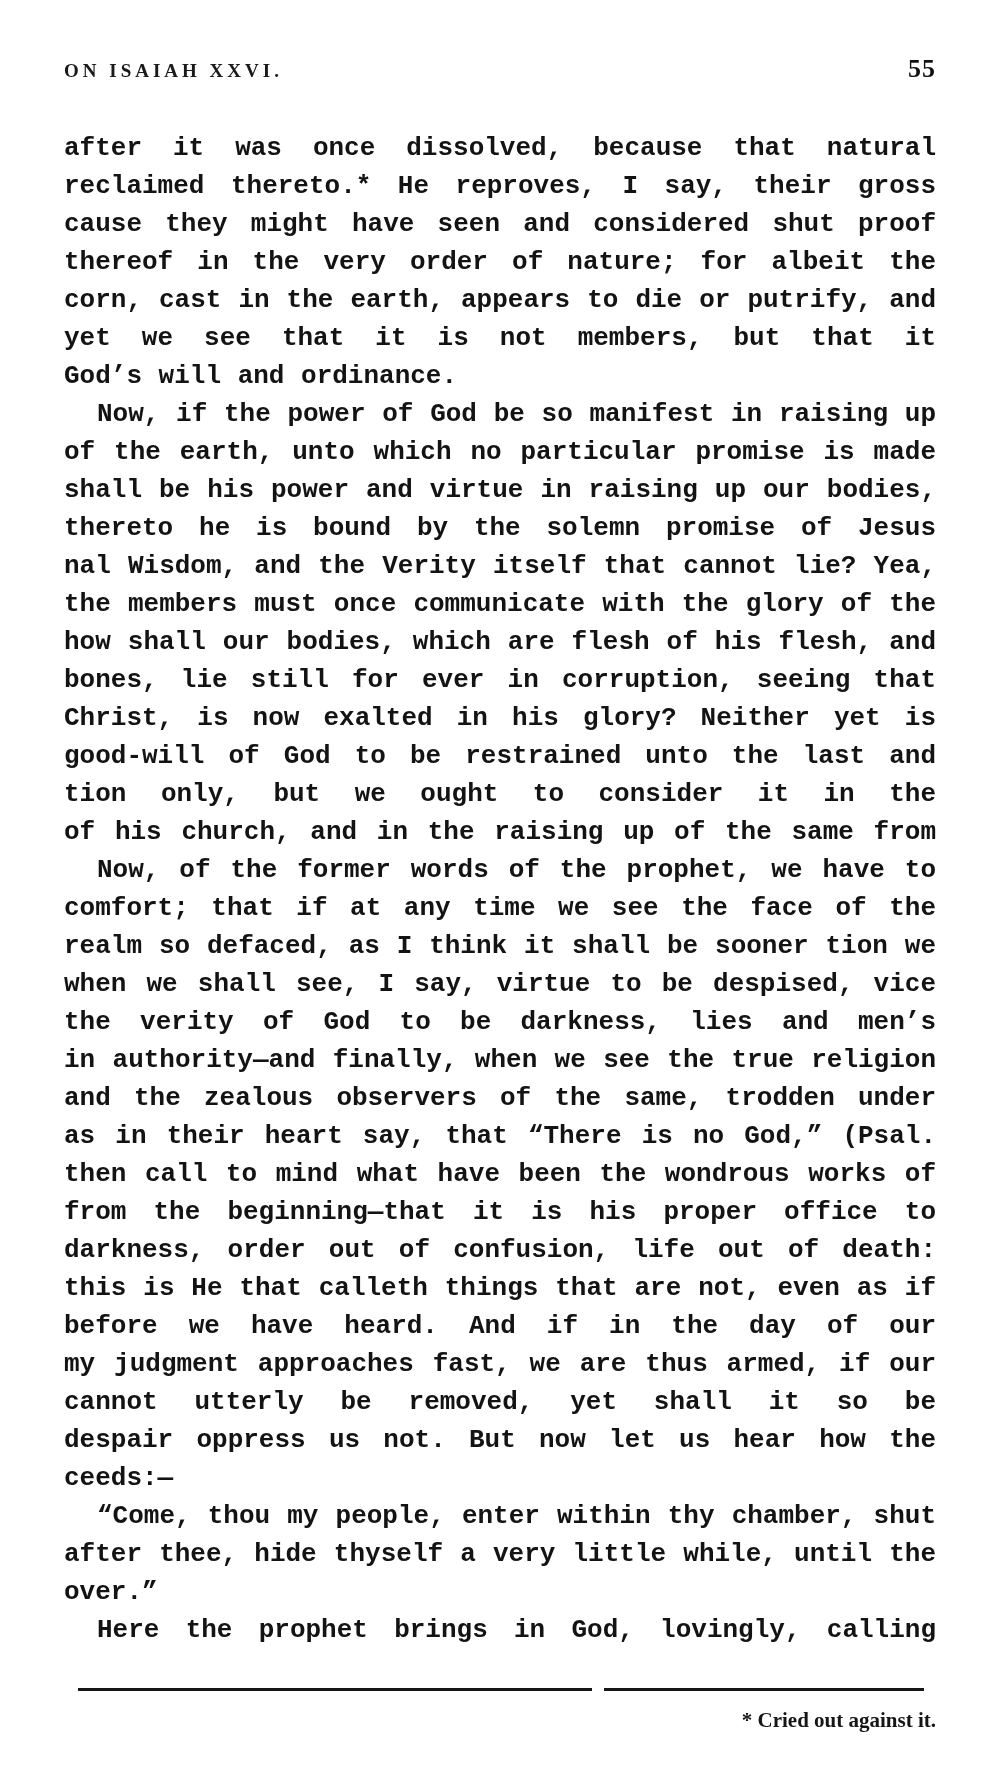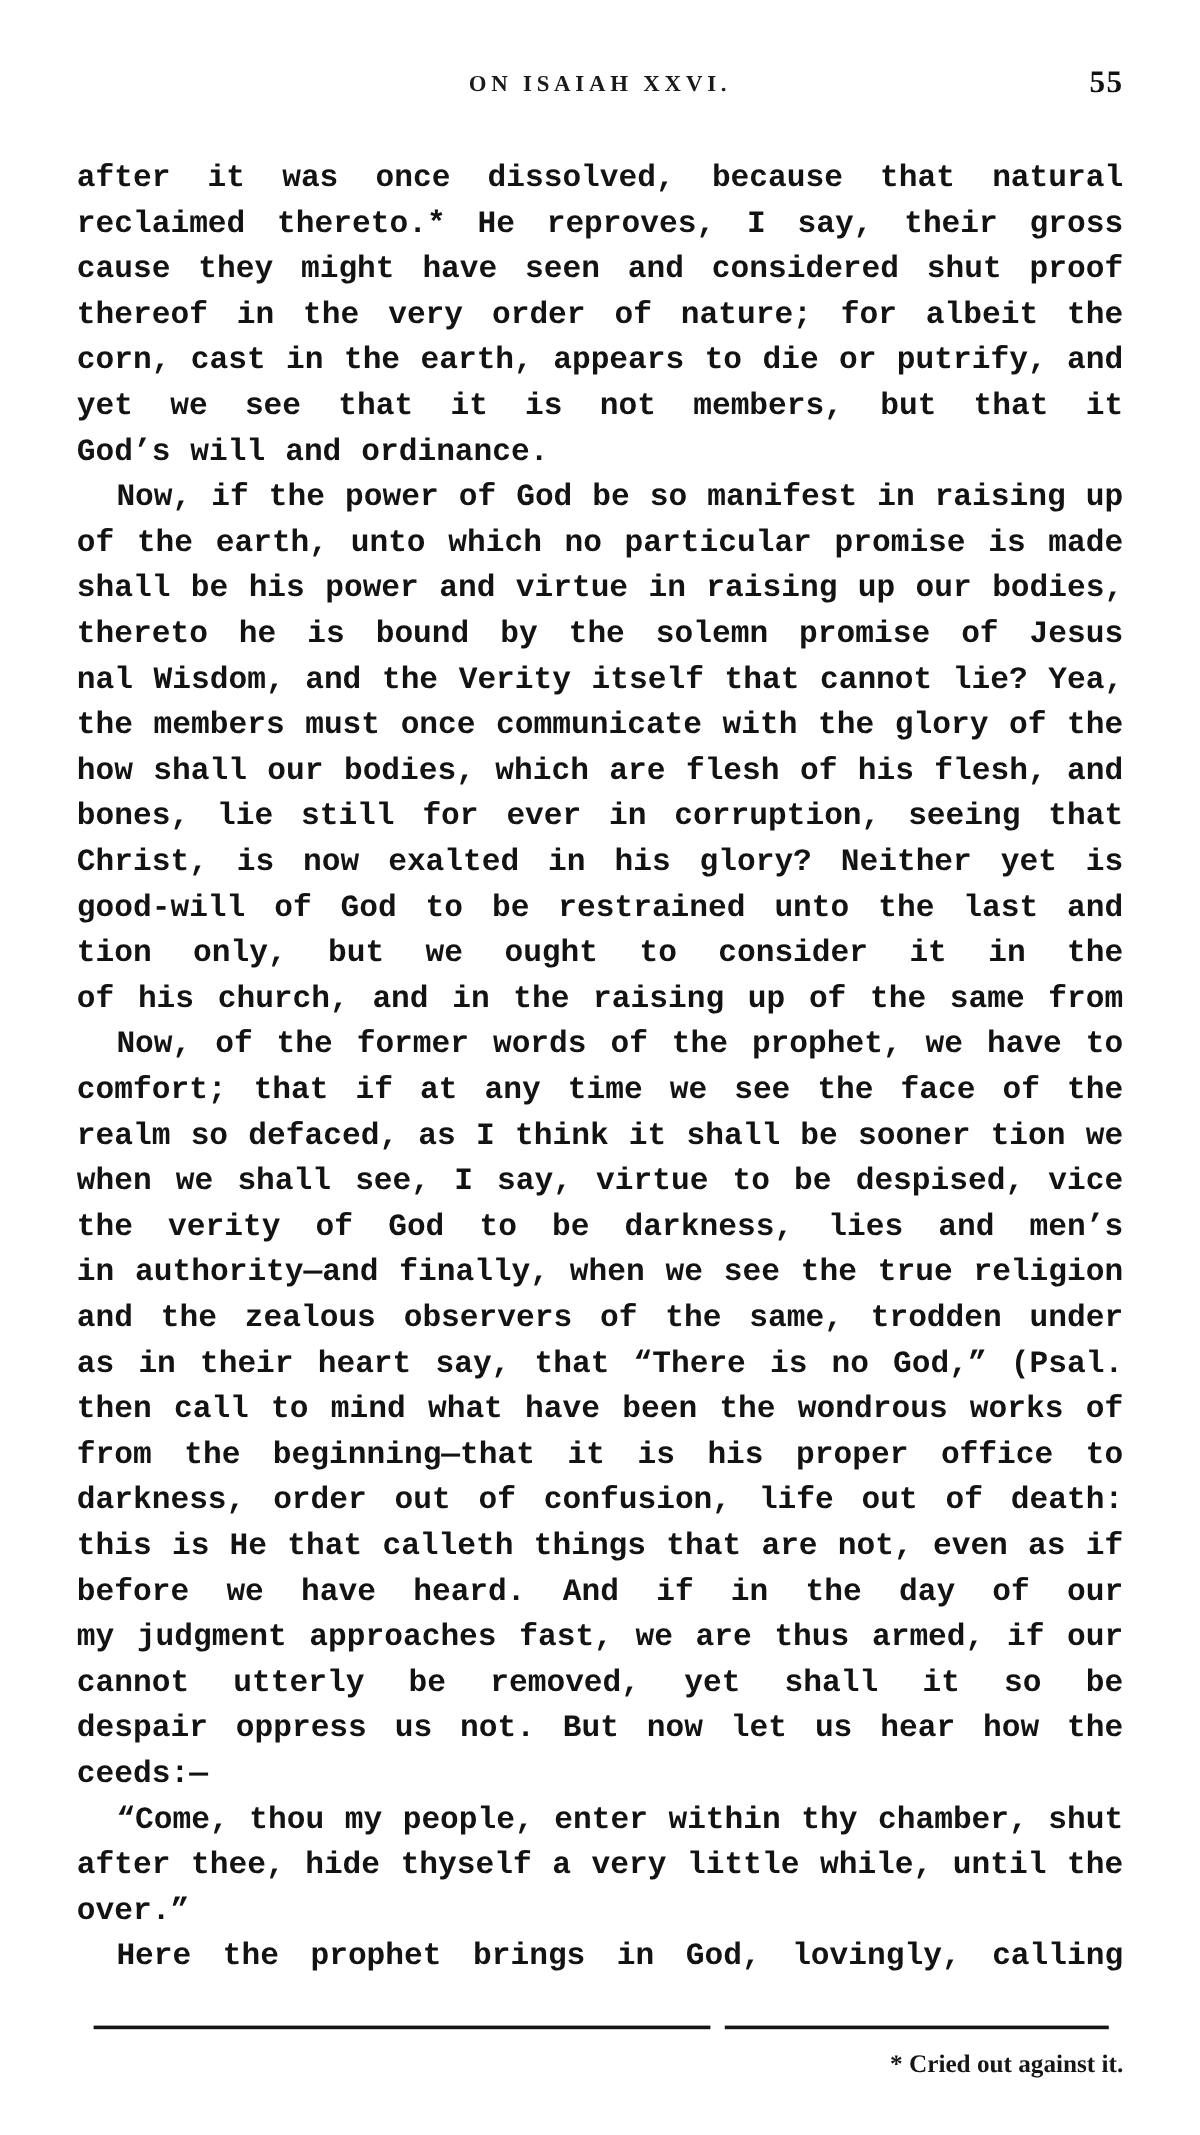"ON ISAIAH XXVI." .running-title { text-align: center -> left }
